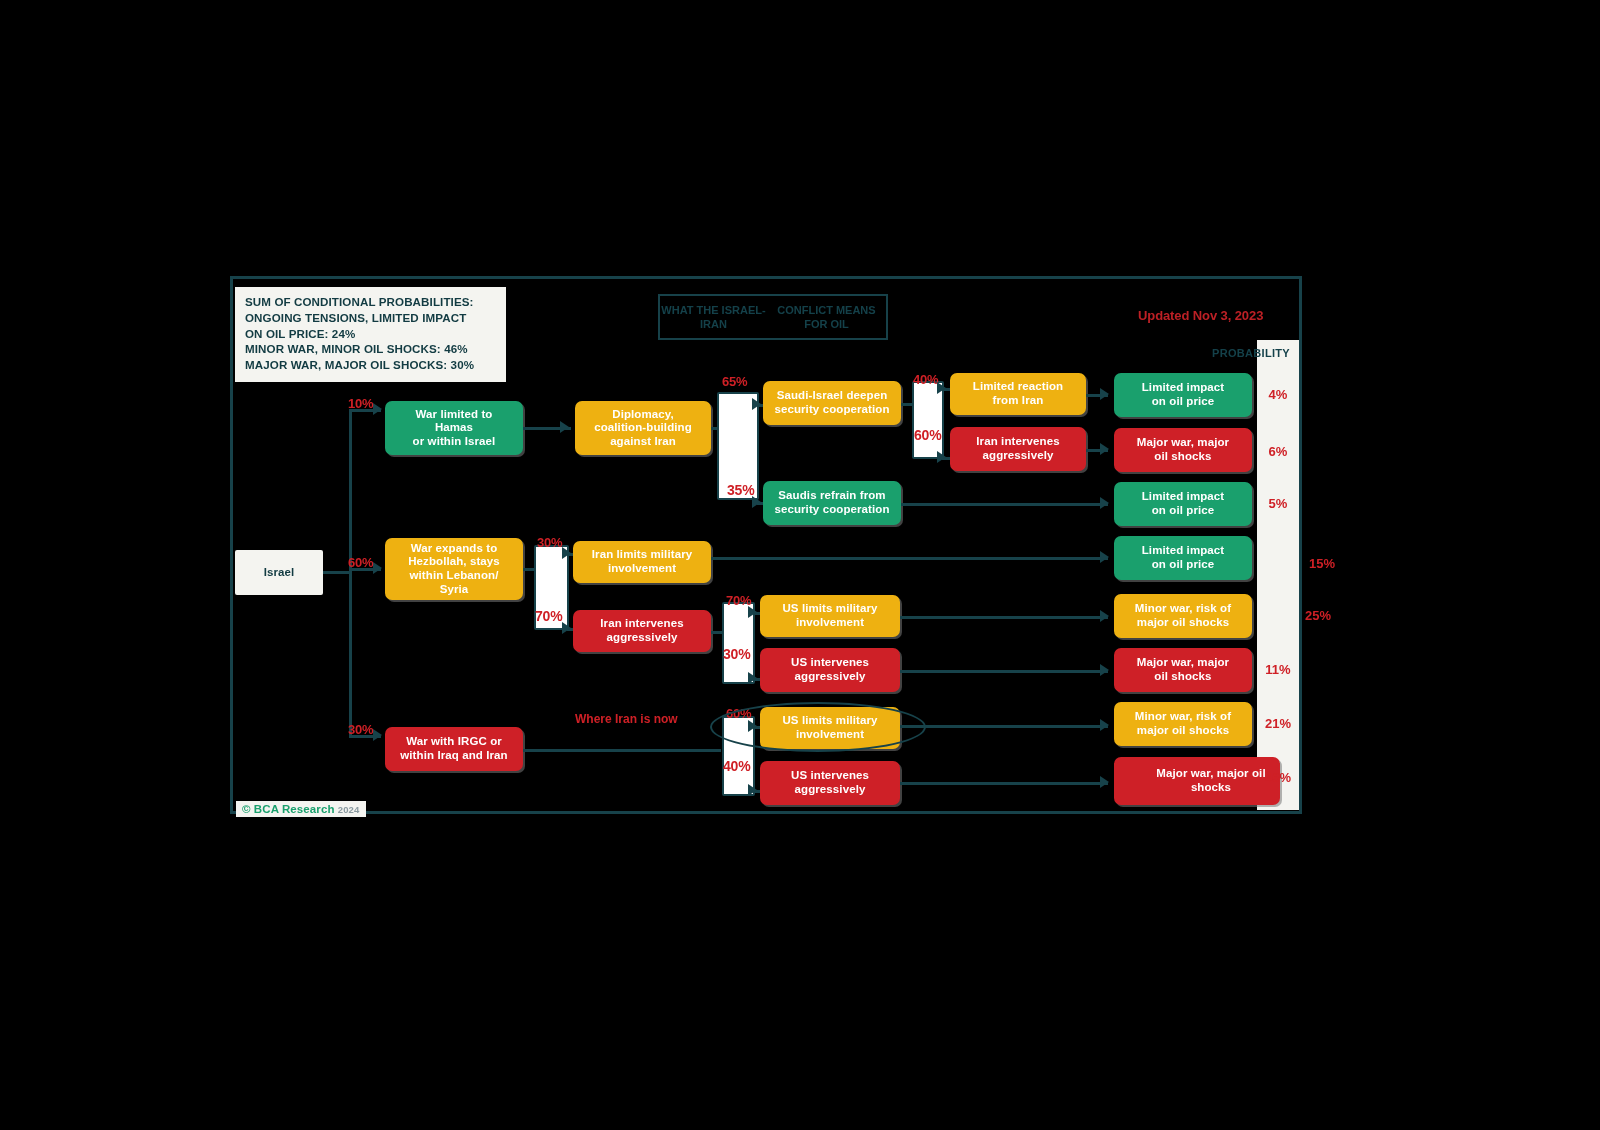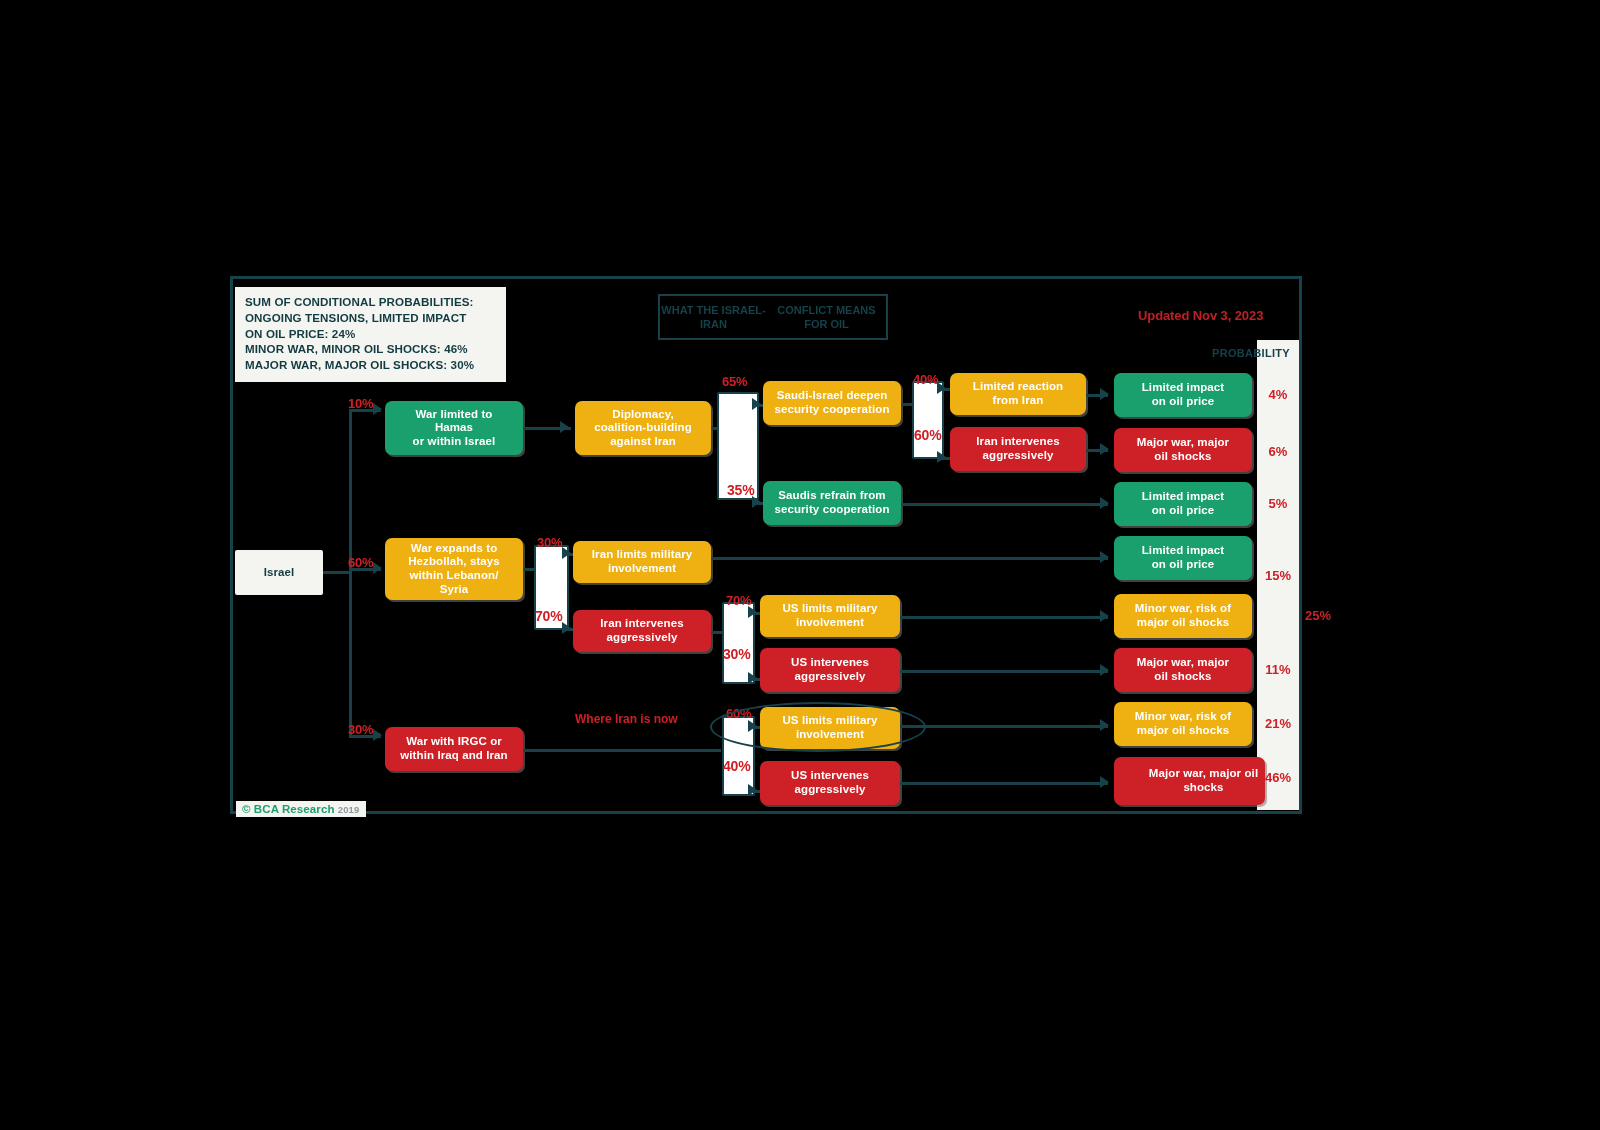"15%" div.prob-val { margin-left: none -> 44px; top: 568px -> 556px }
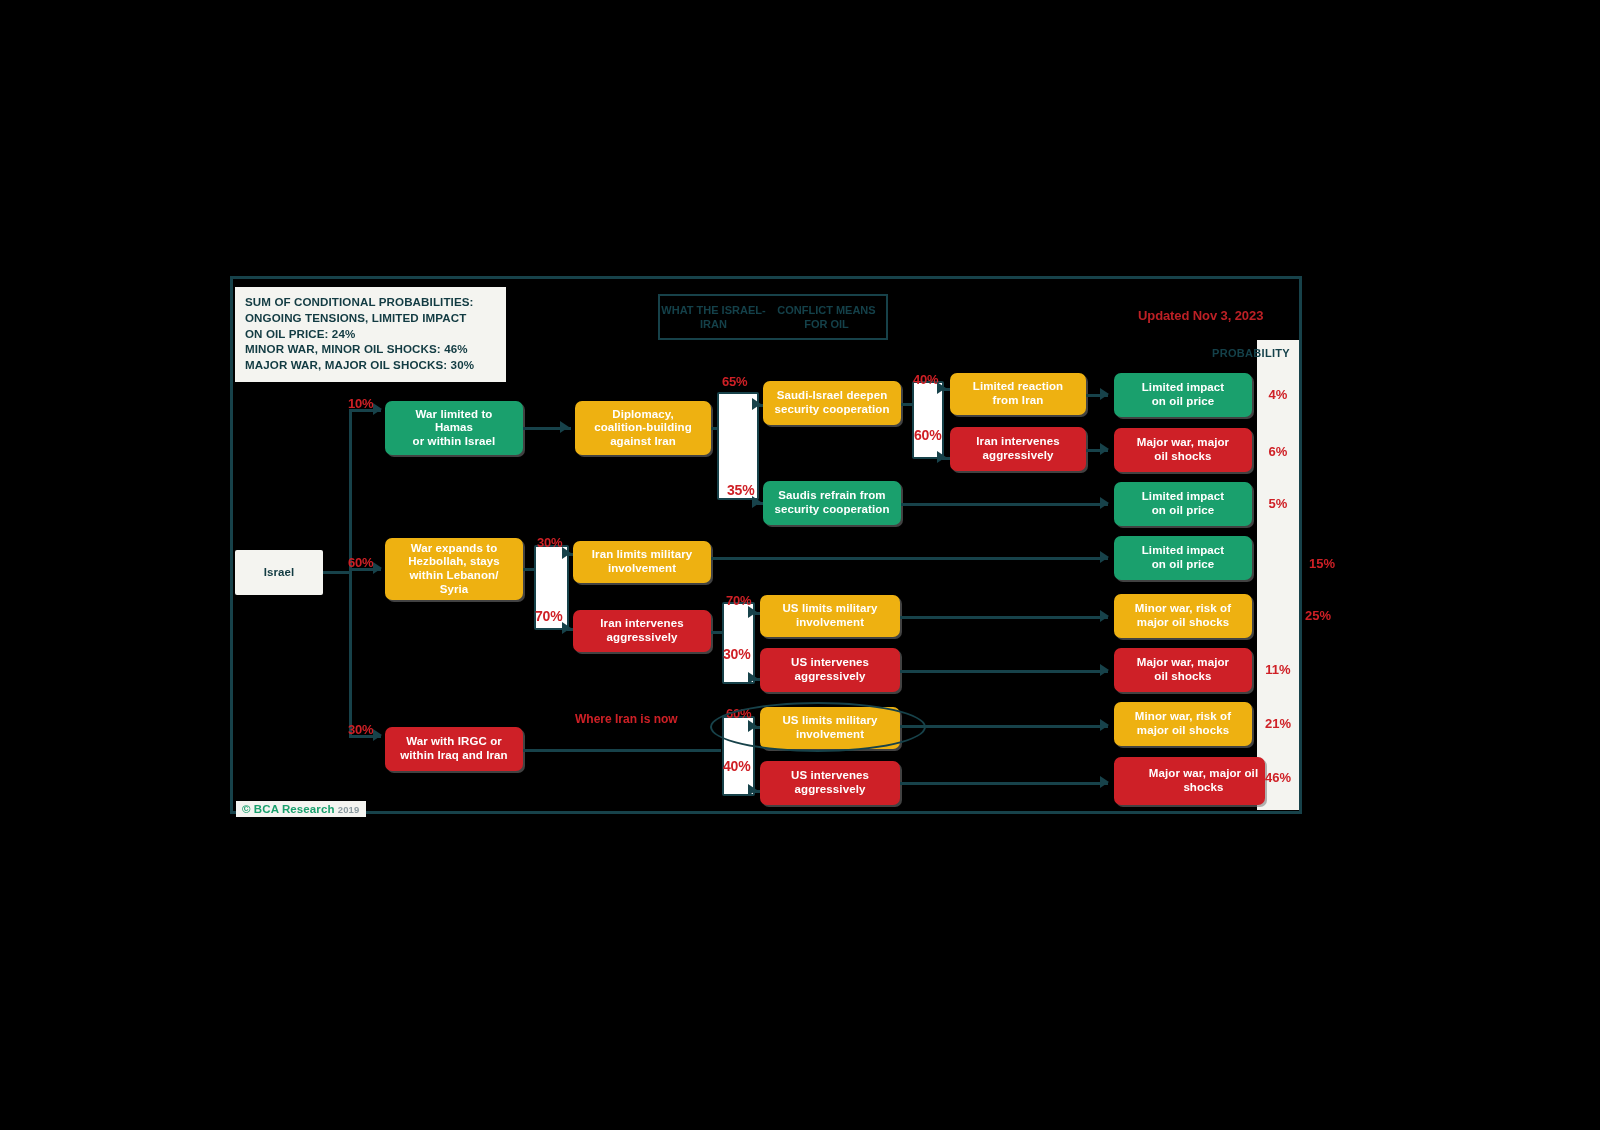"Major war, major oil" div.node { width: 151px -> 166px }
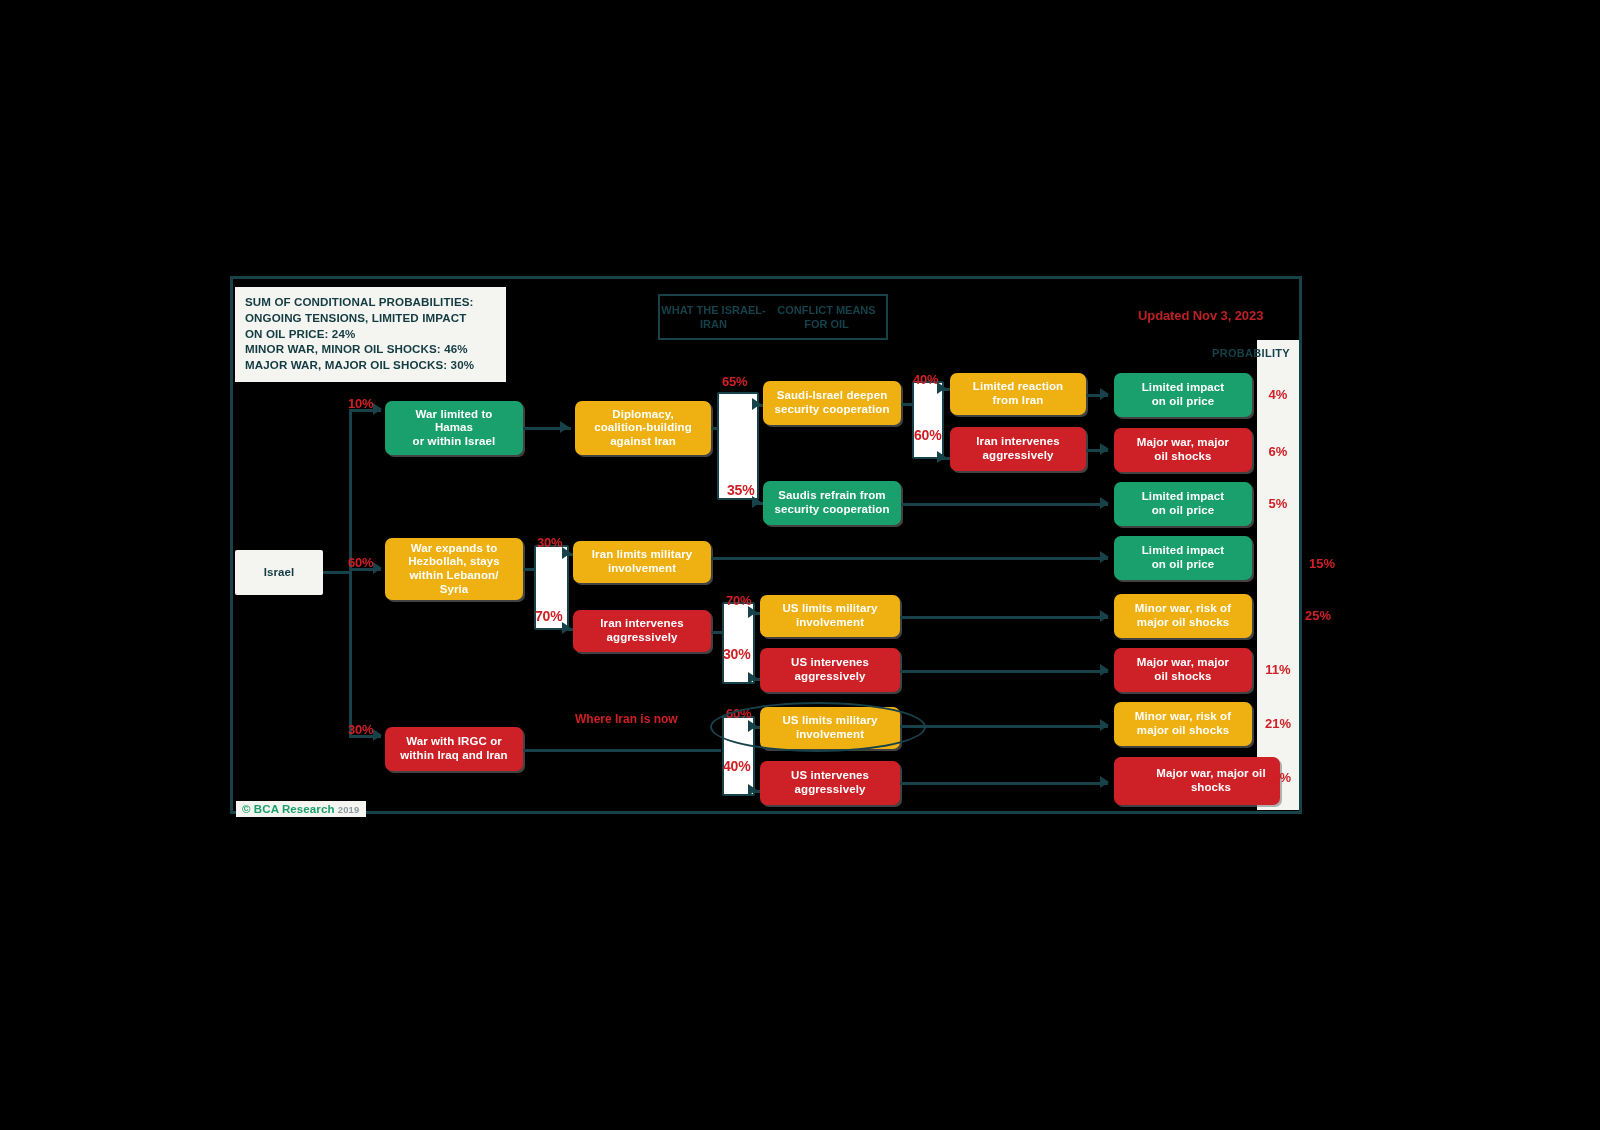"2019" span.yr { text: 2019 -> 2024 }
